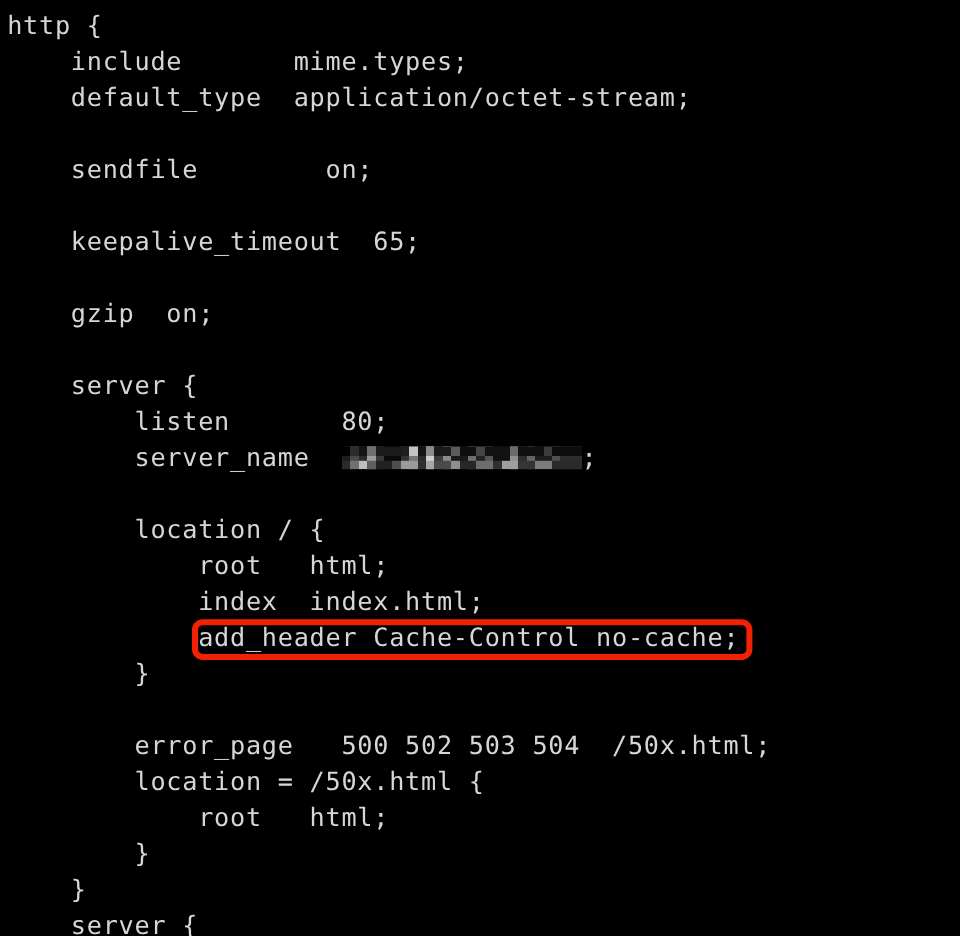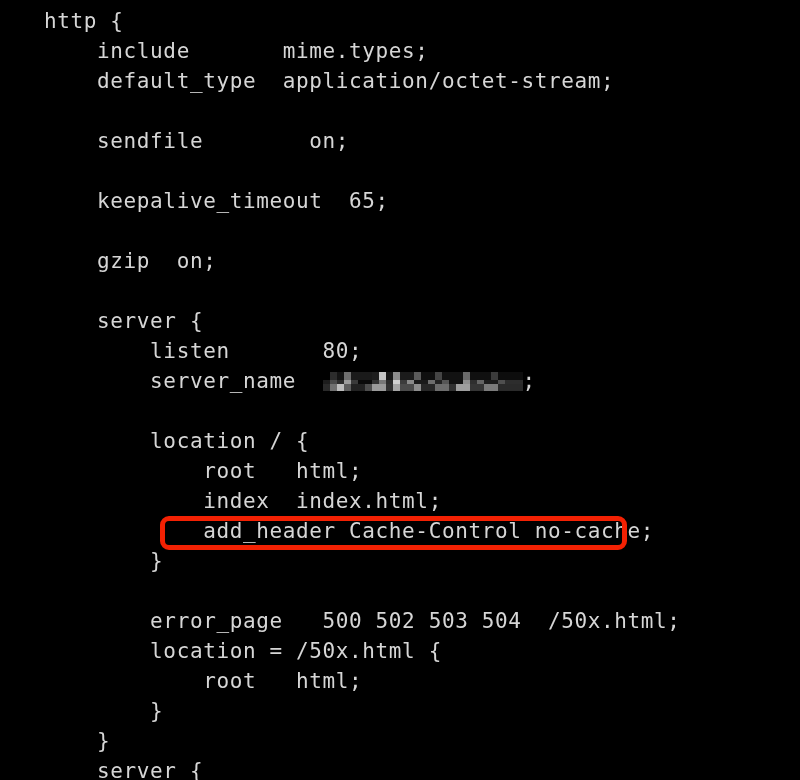"http {" .code-line { margin-left: 38px -> none }
